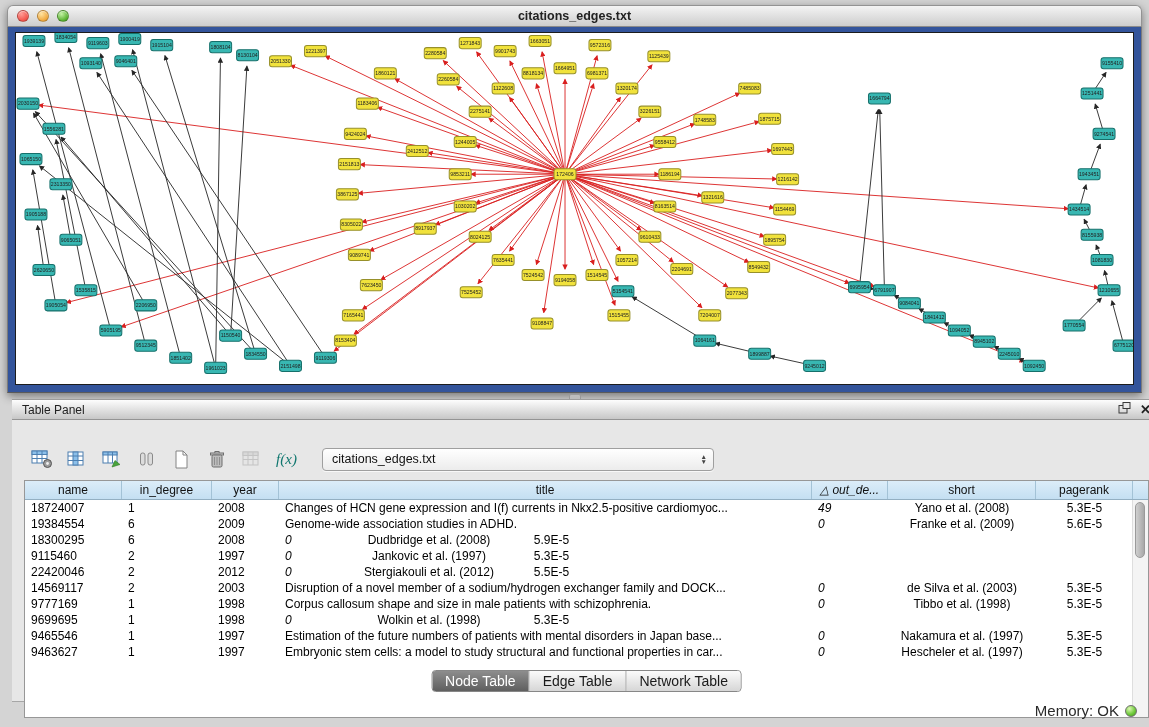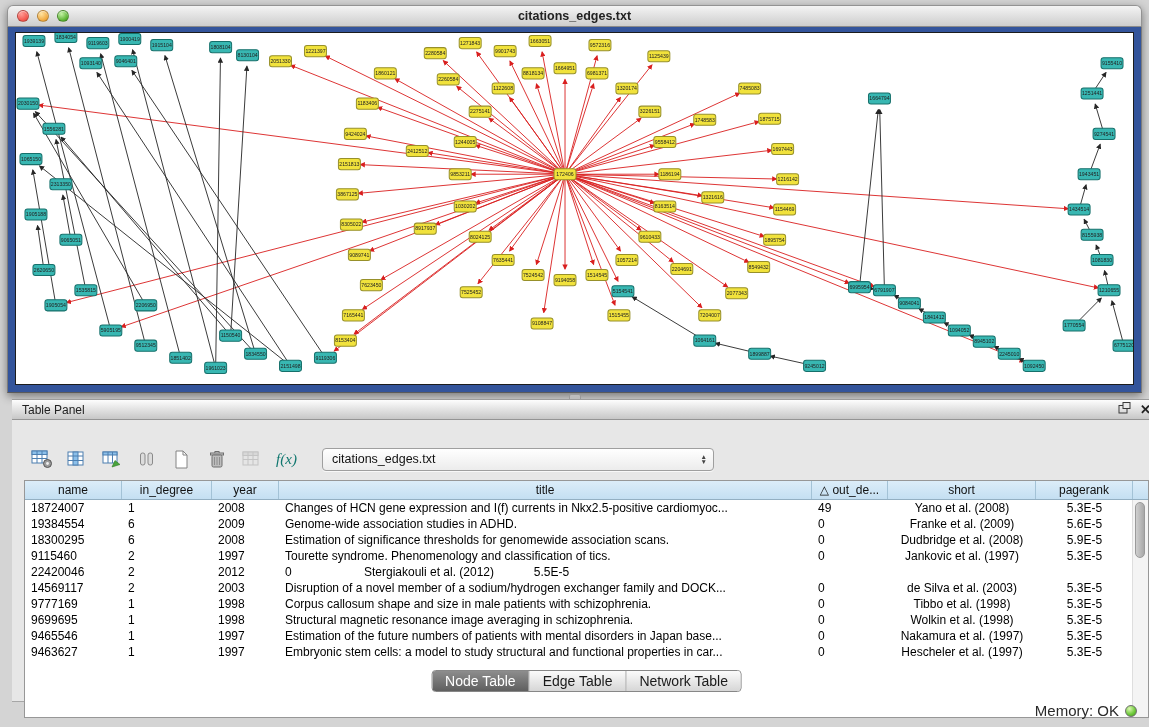"△ out_de..." .c4 { font-style: none -> italic }
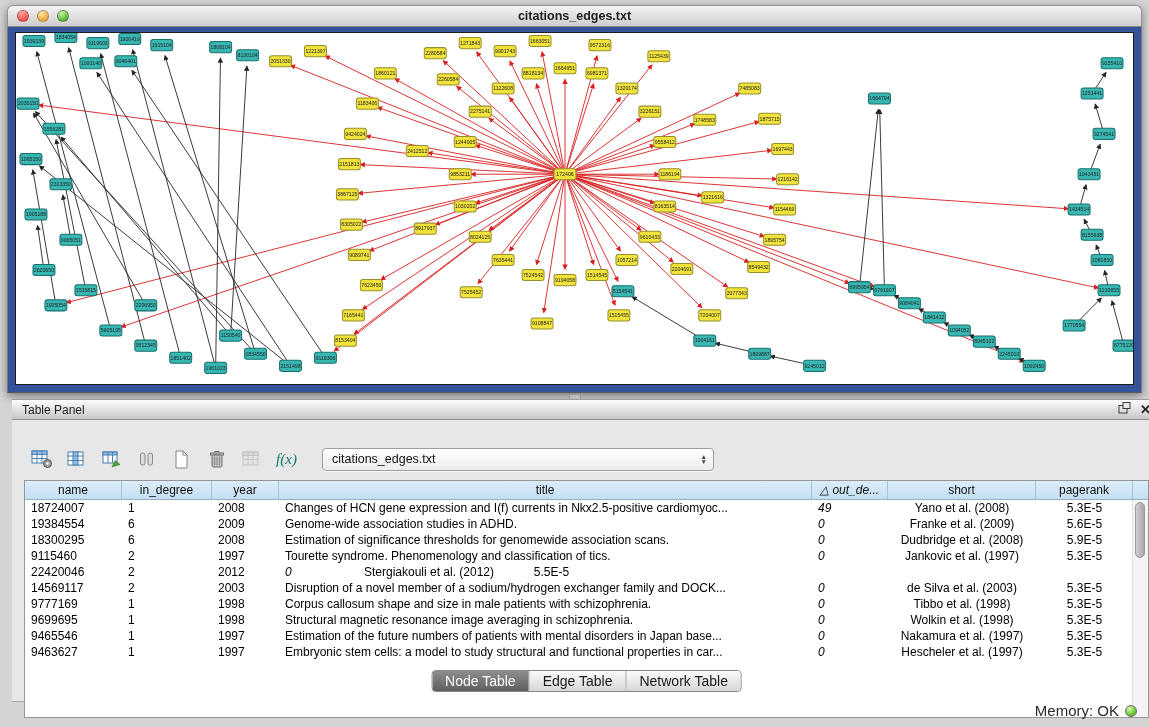"Estimation of significance thresholds" div.cell { html: <div>Estimation of significance thresholds for genomewide association scans.</div> -> none }
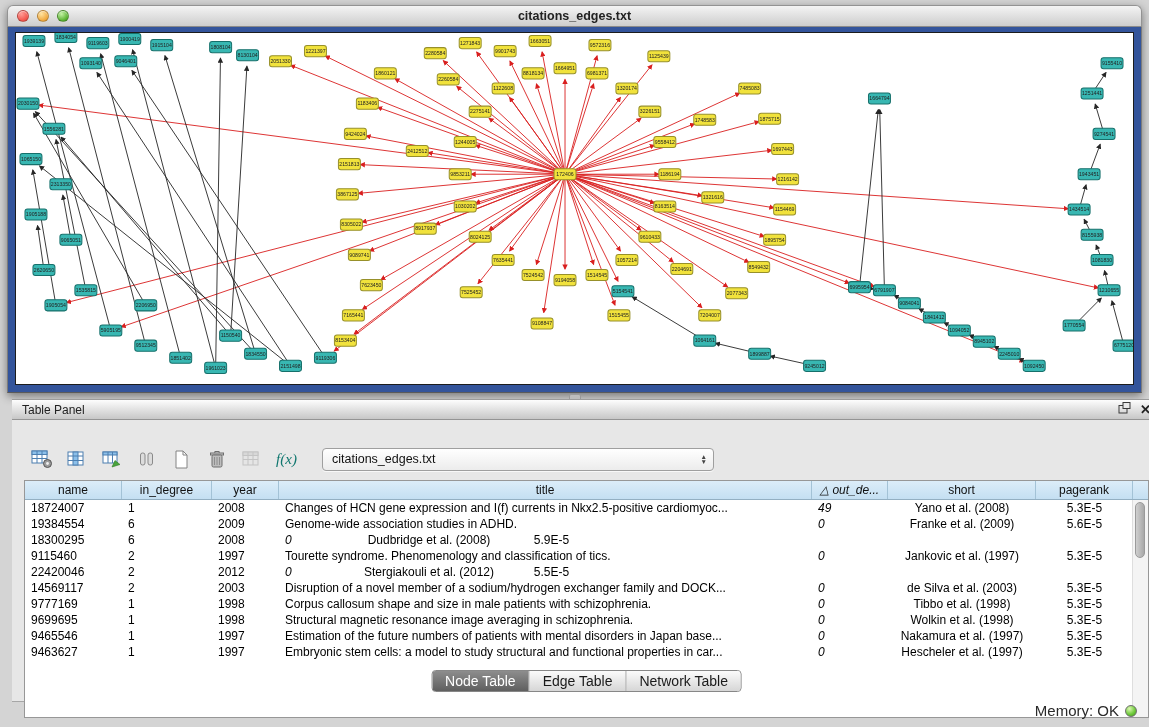"Tourette syndrome. Phenomenology and" div.cell { html: <div>Tourette syndrome. Phenomenology and classification of tics.</div> -> none }
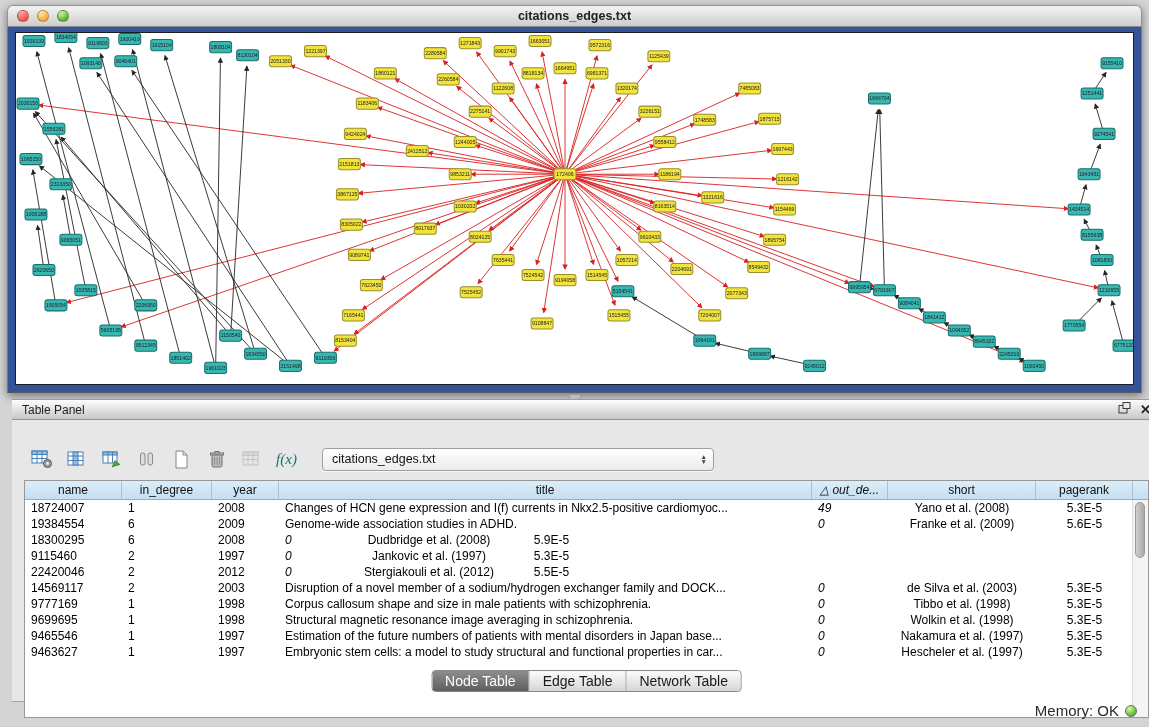"Structural magnetic resonance image" div.cell { html: <div>Structural magnetic resonance image averaging in schizophrenia.</div> -> none }
